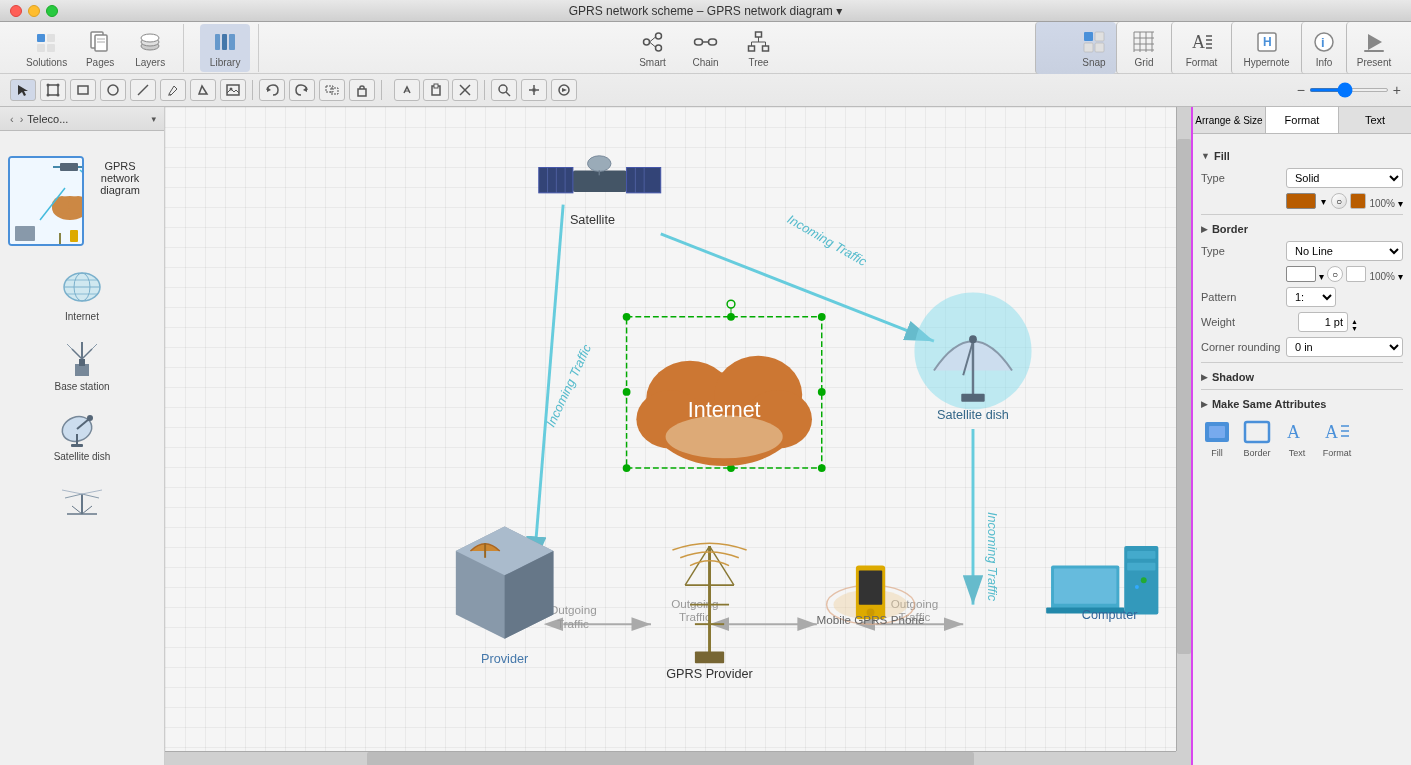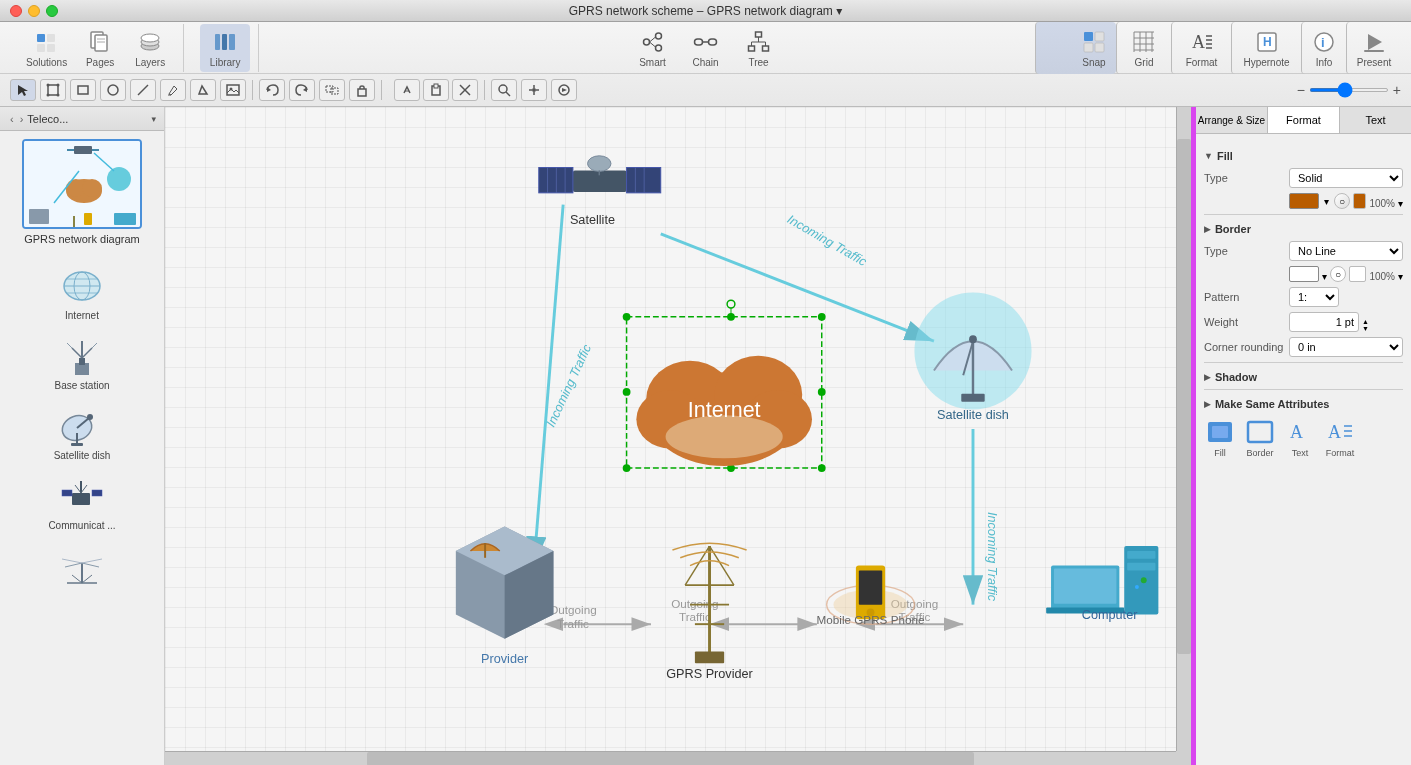"Arrange & Size" .right-panel { border-left: 5px solid #d946ef -> 2px solid #d946ef }
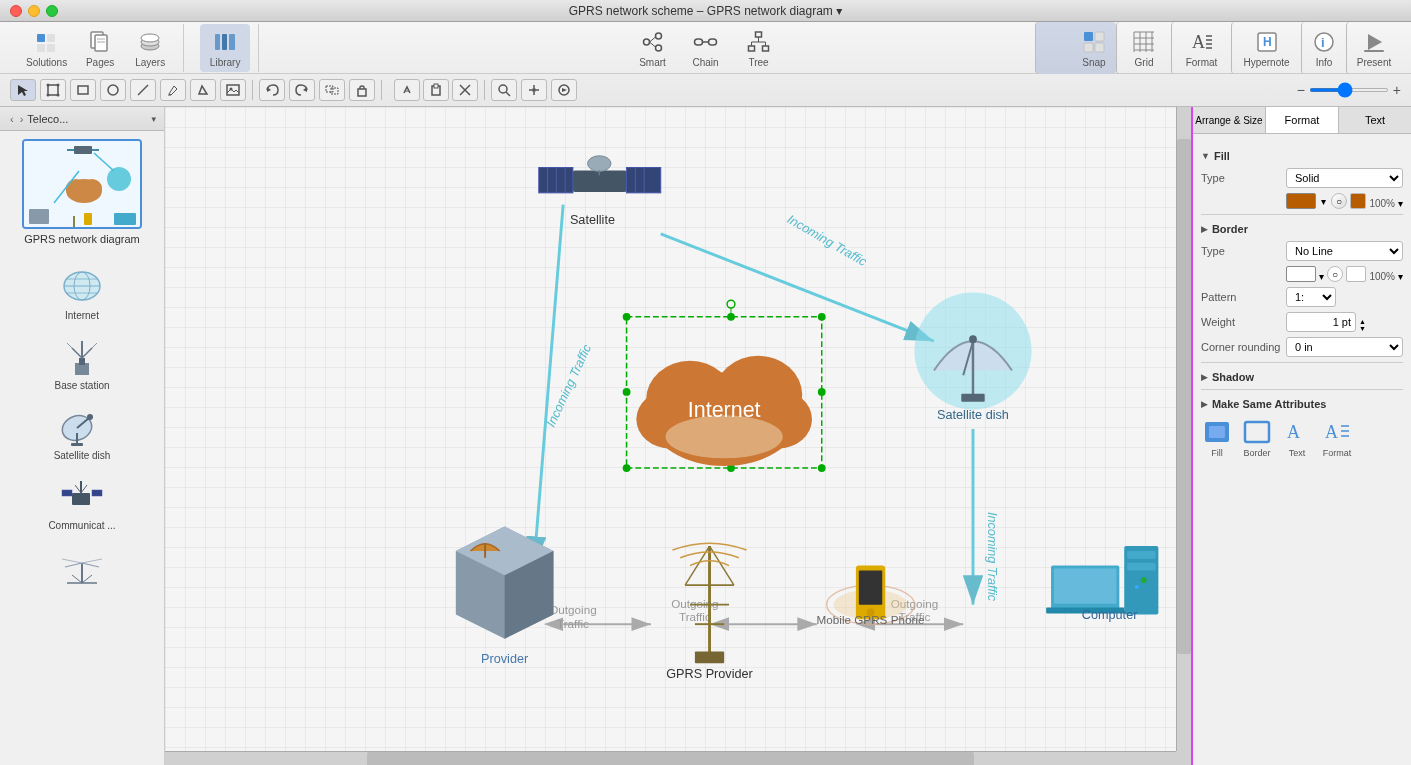"GPRS network diagram" div { align-items: center -> flex-start; flex-direction: column -> row; margin-top: none -> 17px }
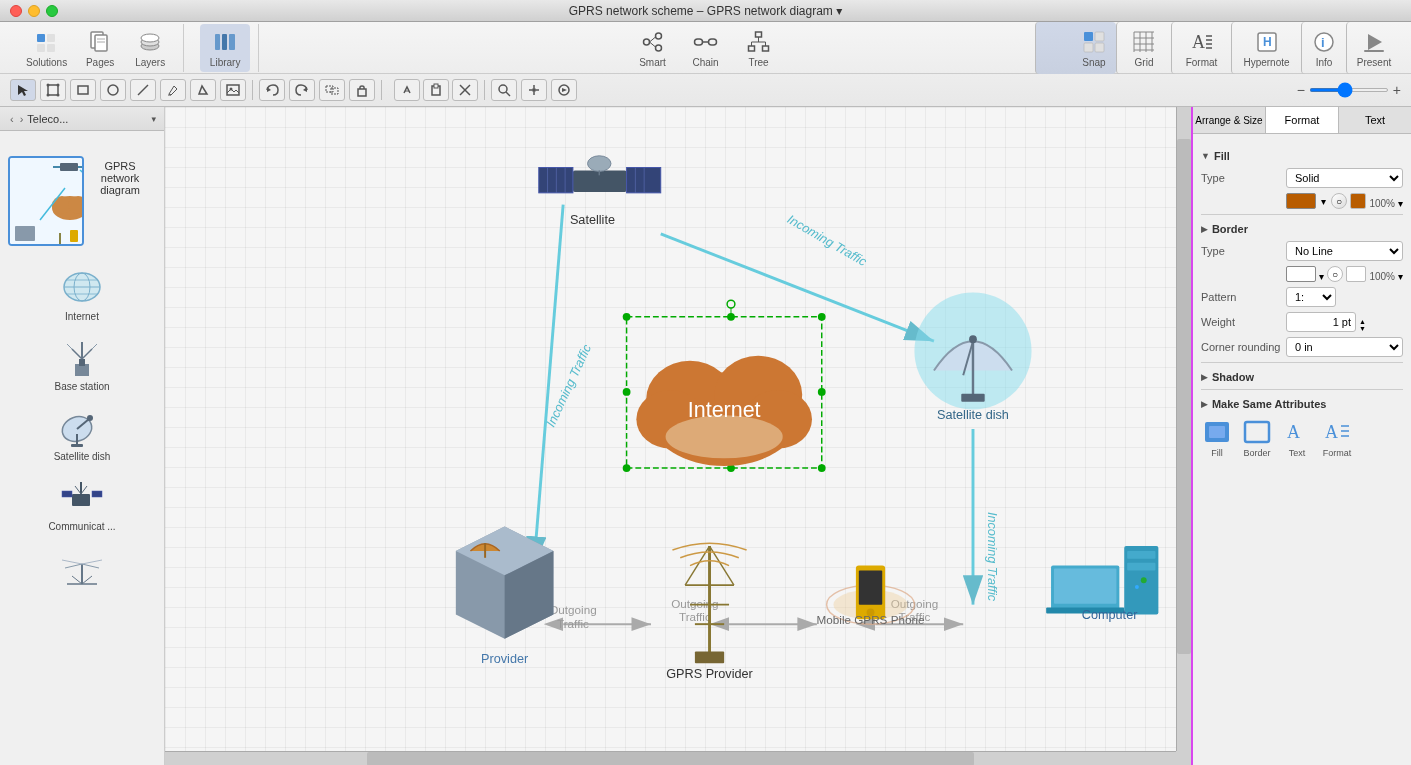"1 pt" input.prop-input-num { margin-left: none -> 12px; width: 70px -> 50px }
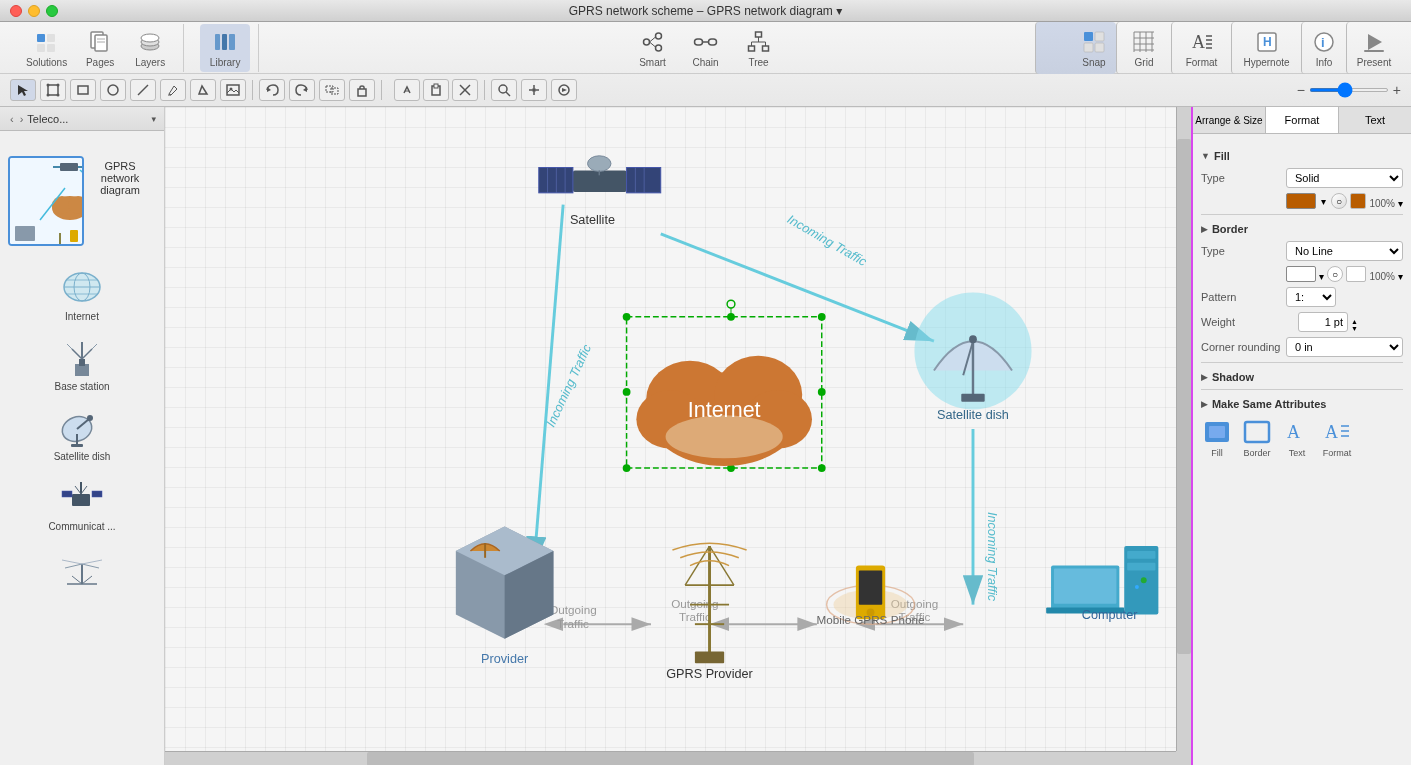"Communicat ..." div.sidebar-item { html: <div> <div> <svg> <rect></rect> <line></line> <line></line> <line></line> <rect></rect> <rect></rect> </svg> </div> <span>Communicat ...</span> </div> -> none }
